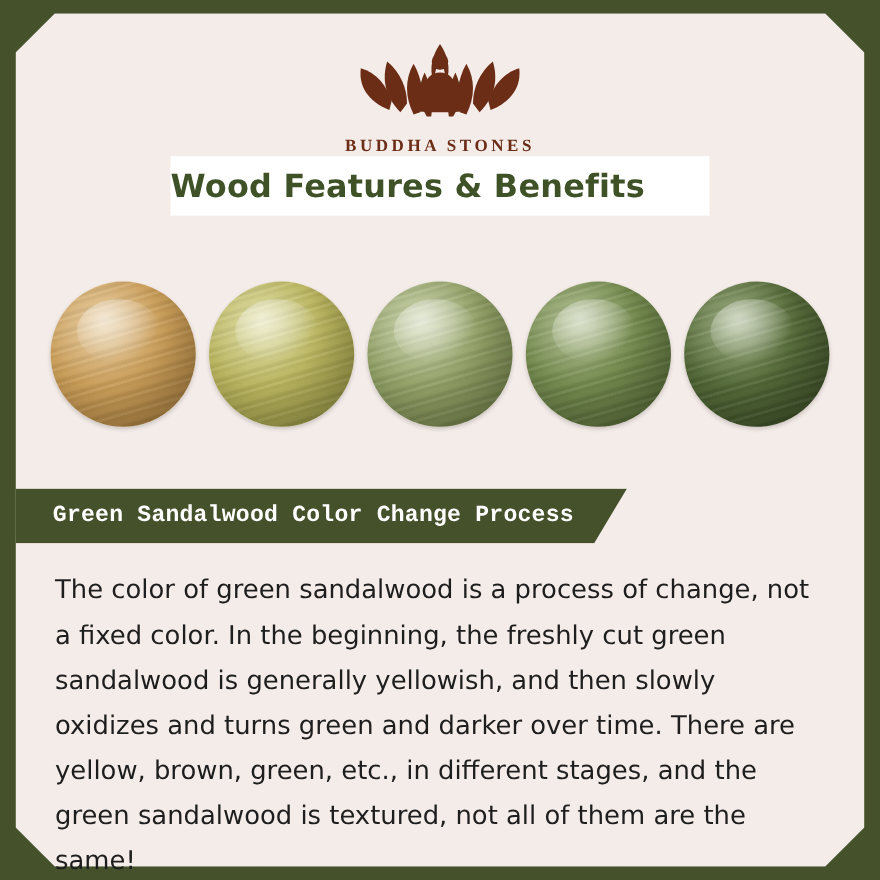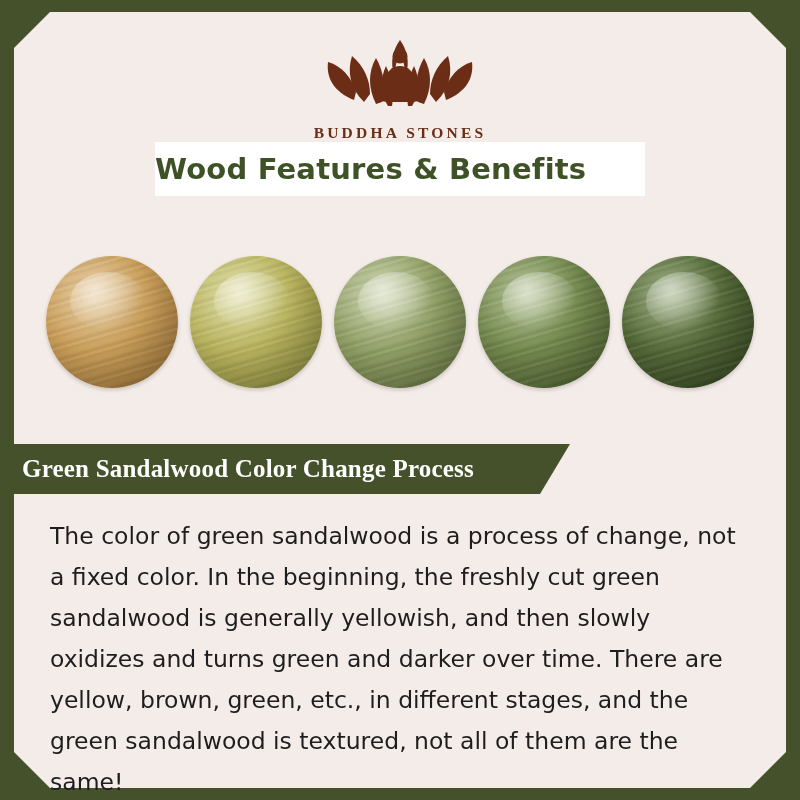"Green Sandalwood Color Change Process" .ribbon span { font-family: Liberation Serif, serif -> Liberation Mono, monospace; font-size: 25px -> 21px; margin-left: 8px -> 34px }
